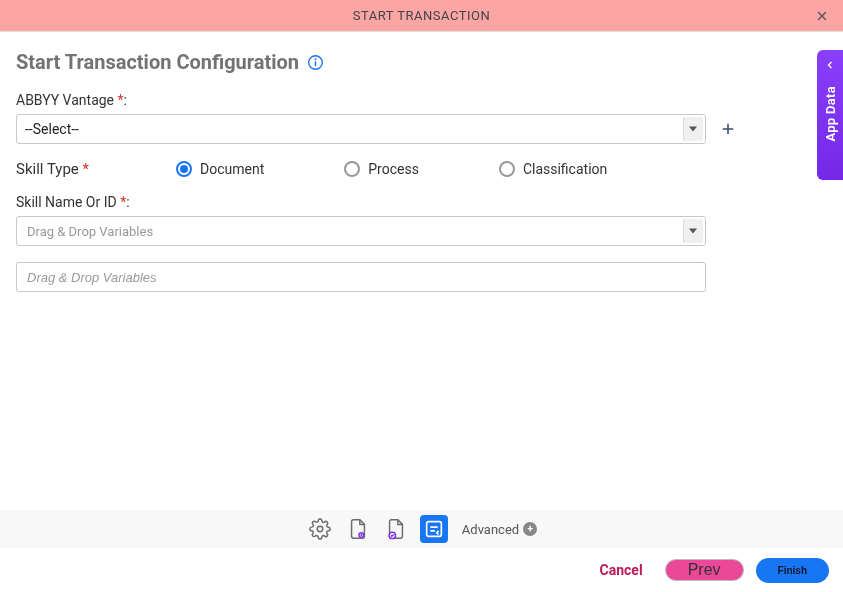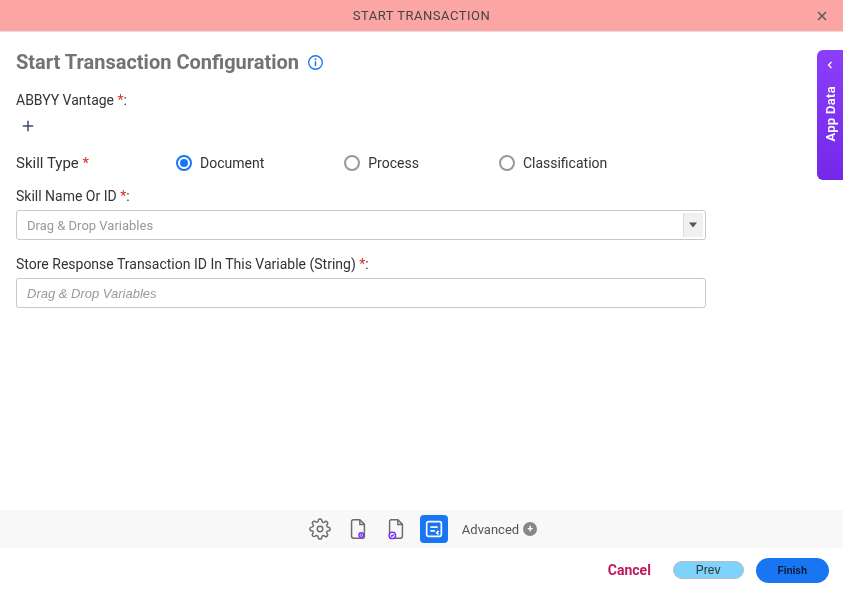"--Select--" div.select-box { html: none -> <div> <span>--Select--</span> <div> <div></div> </div> </div> }
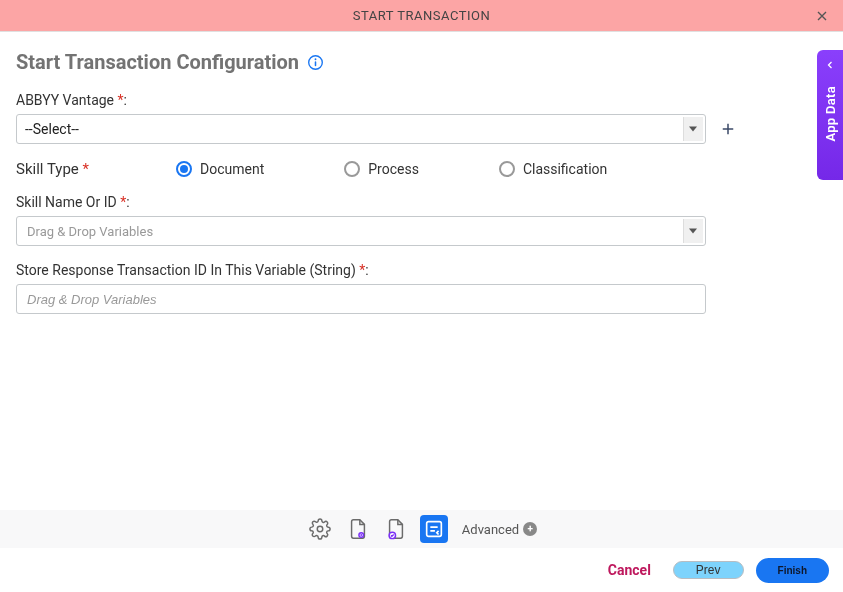"Store Response Transaction ID In" label.field-label { html: <label><span>Store Response Transaction ID In This Variable (String)</span> <span>*</span>:</label> -> none }
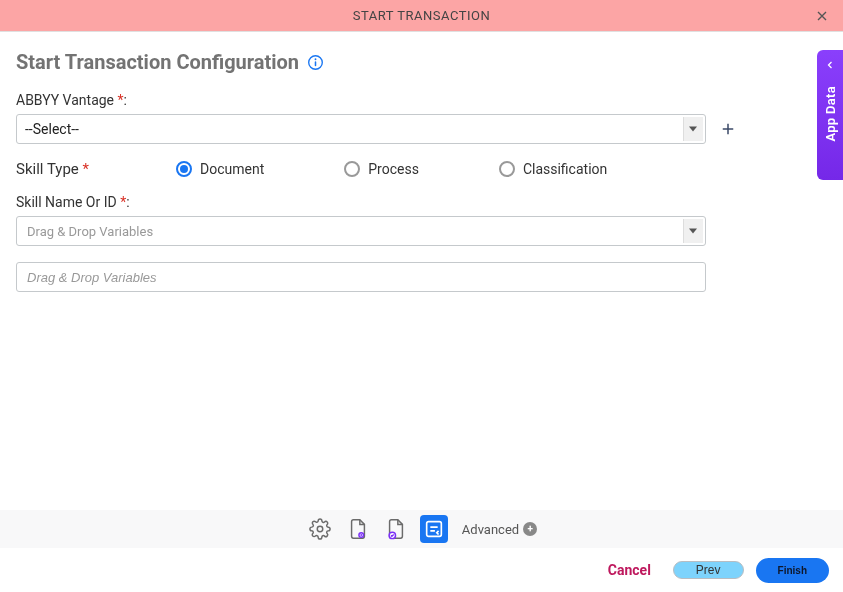"Prev" .btn-outline { background: #7dd3fc -> #ec4899; font-size: 12px -> 16px }
